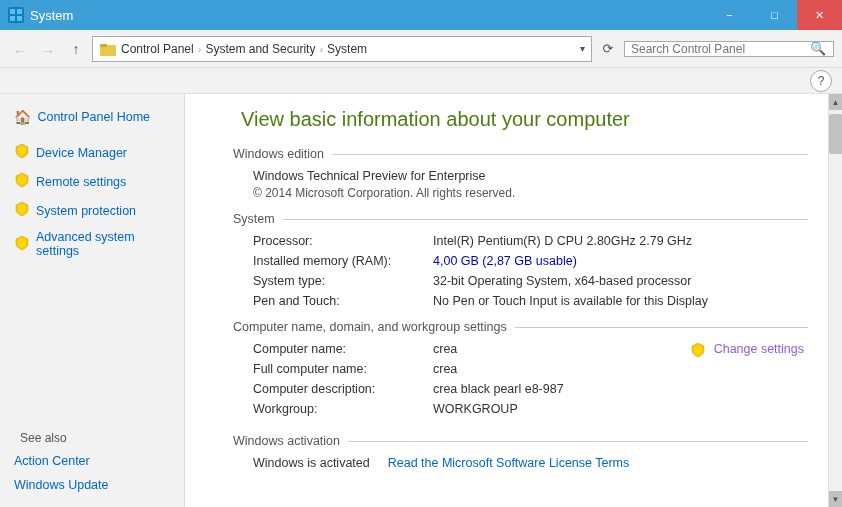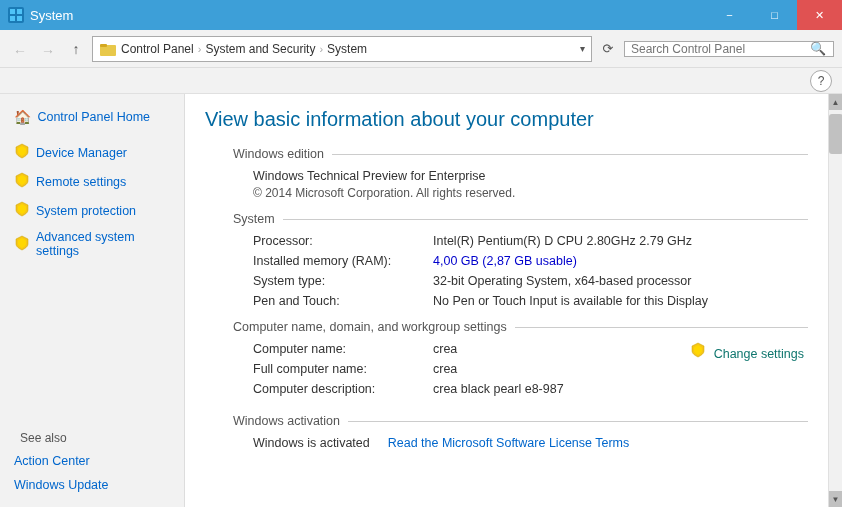"View basic information about your" .page-title { color: #0369a1 -> #4d7c0f; margin-left: none -> 36px }
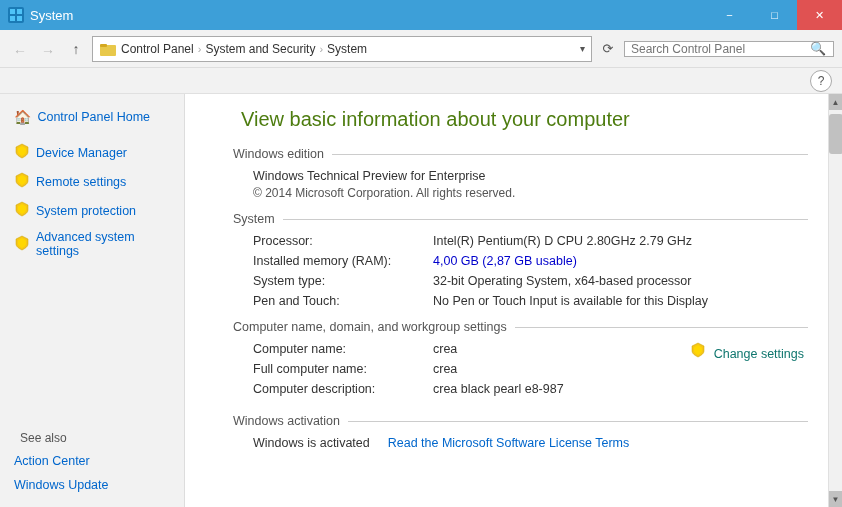"Change settings" .change-settings-link { align-items: flex-end -> flex-start; color: #0f766e -> #8b5cf6 }
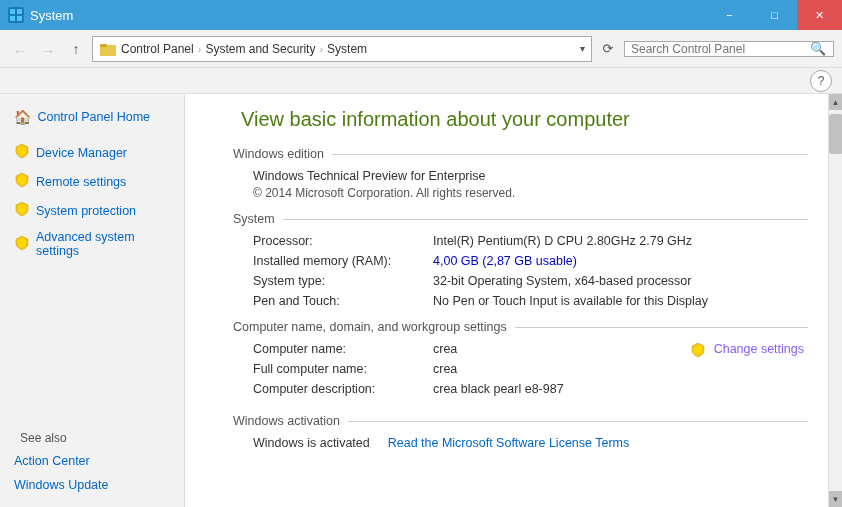"Workgroup:" div.info-row { html: none -> <div> <span>Workgroup:</span> <span>WORKGROUP</span> </div> }
